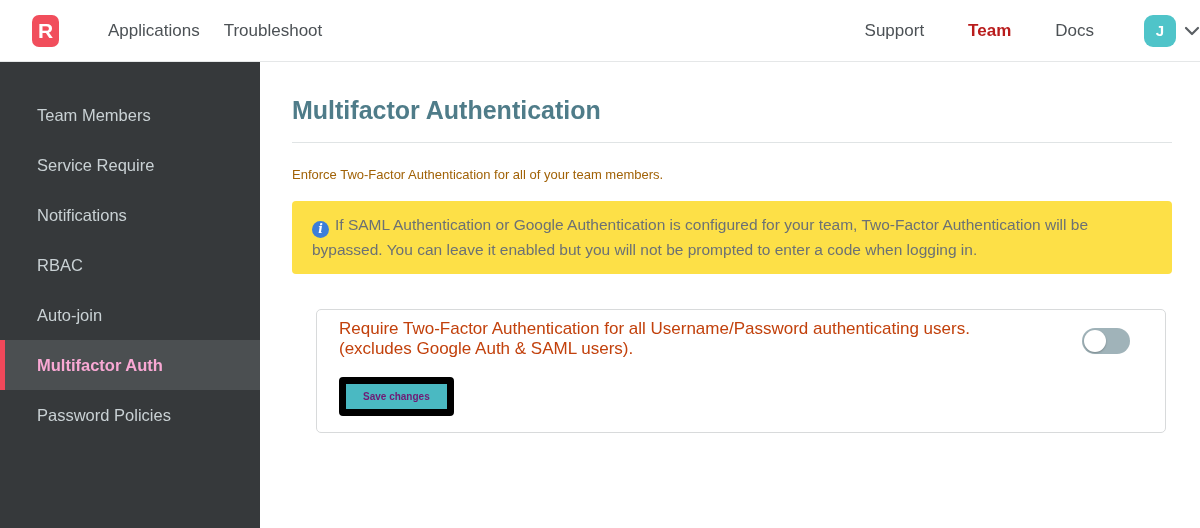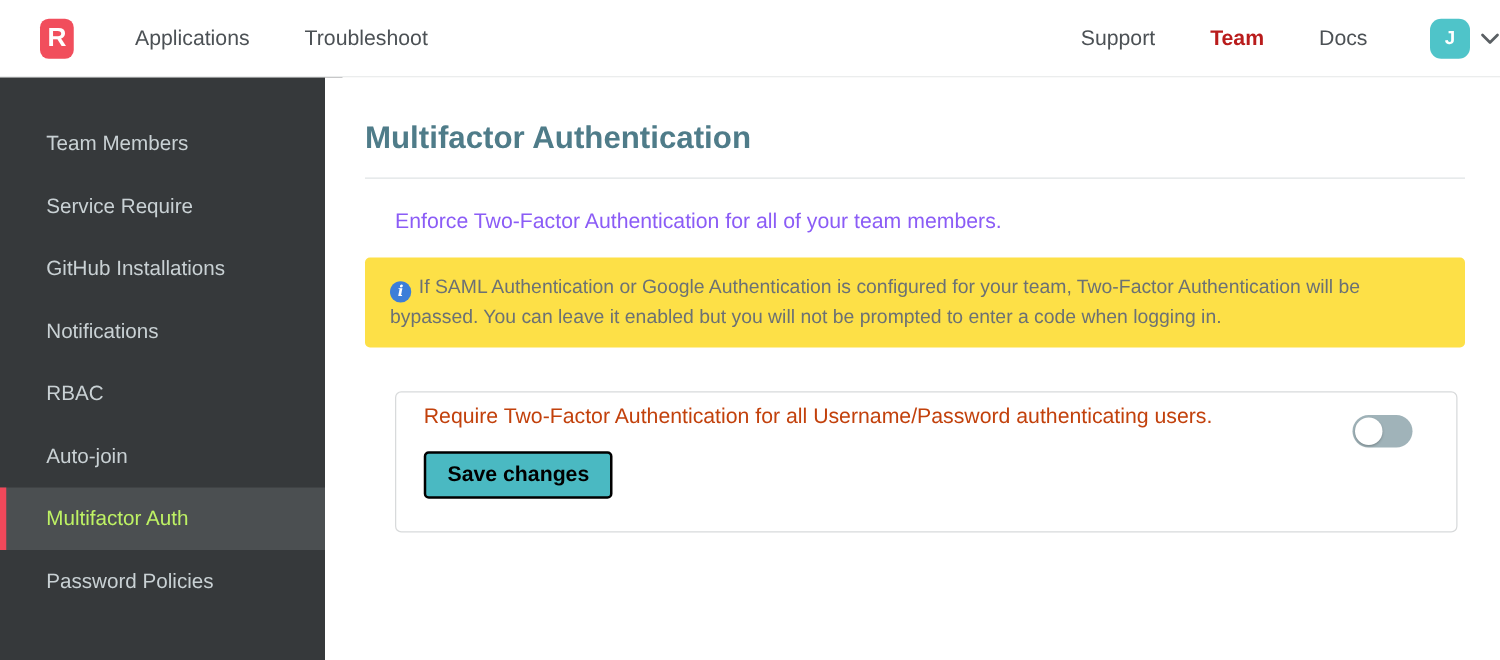"Applications" .nav-left { gap: 44px -> 24px }
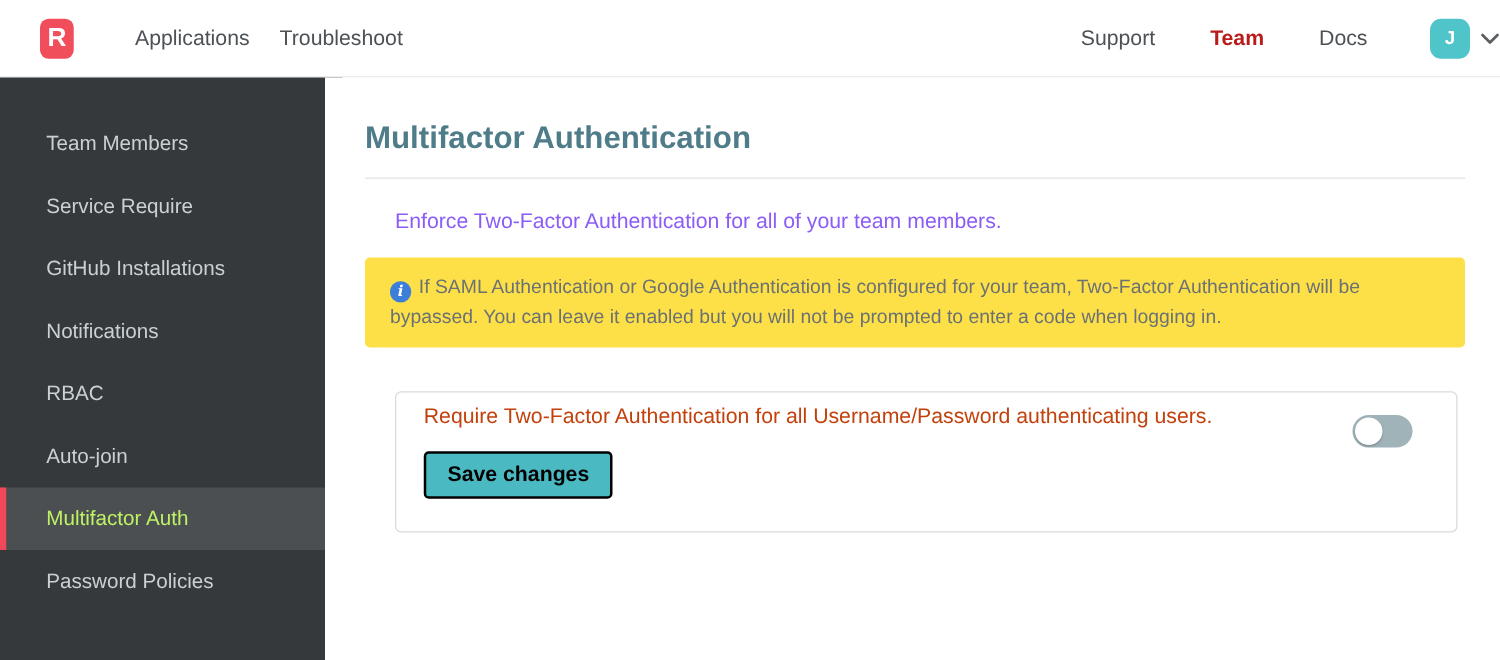"Enforce Two-Factor Authentication for" .subtitle { color: #8b5cf6 -> #a16207; font-size: 17px -> 13px; margin-left: 24px -> none }
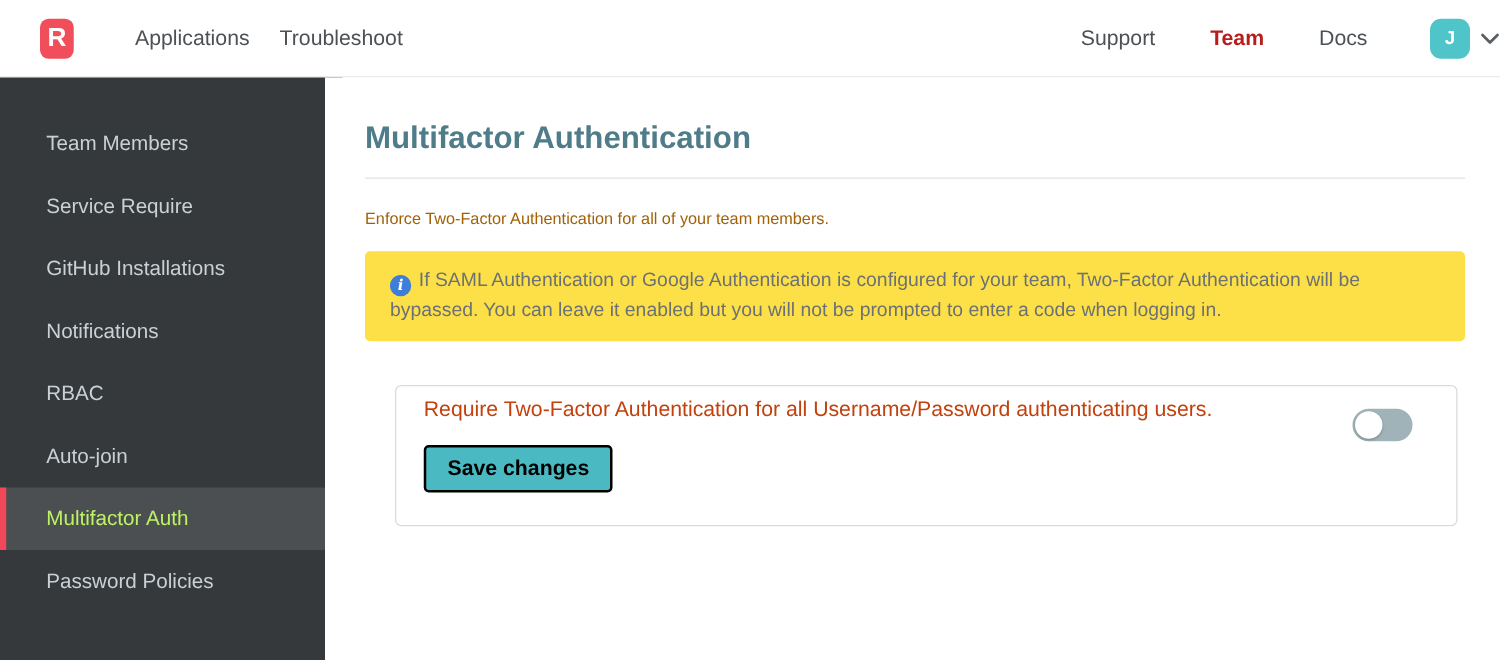"GitHub Installations" li.sidebar-item { html: <li>GitHub Installations</li> -> none }
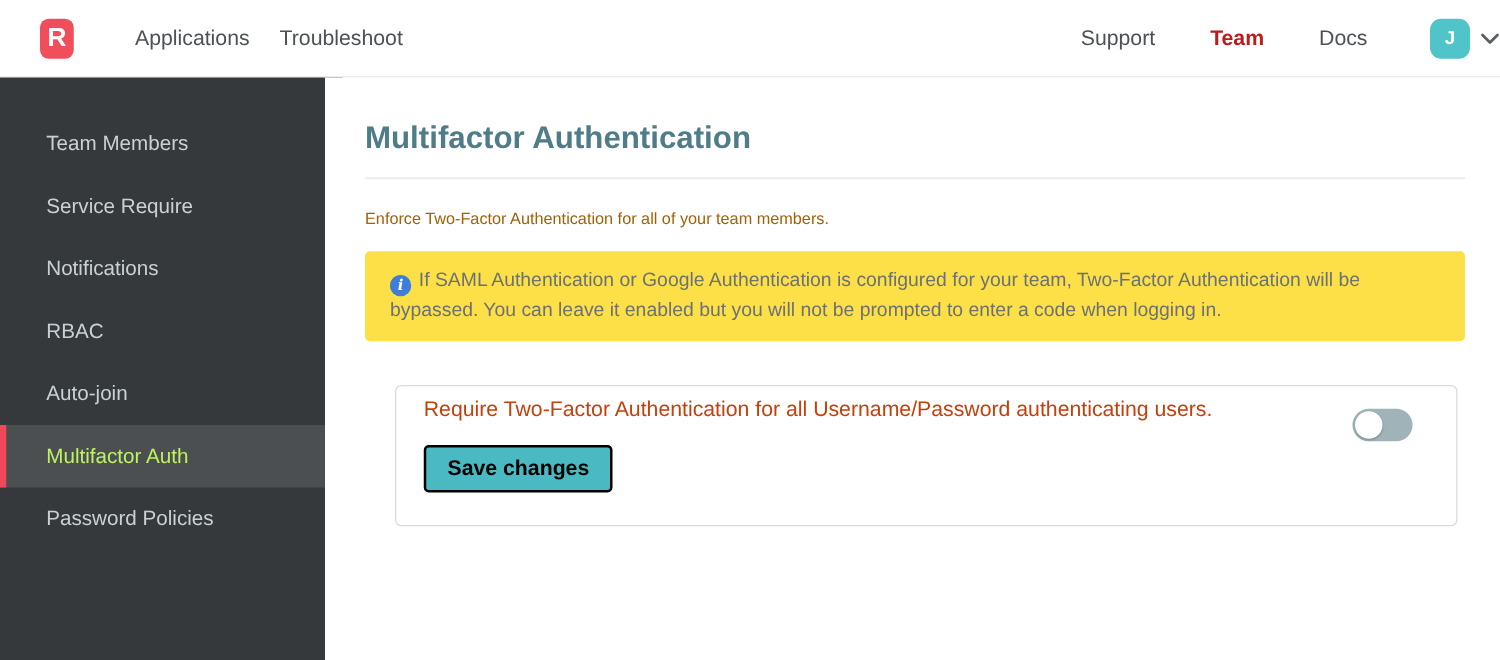"(excludes Google Auth & SAML" div { html: none -> <div>(excludes Google Auth &amp; SAML users).</div> }
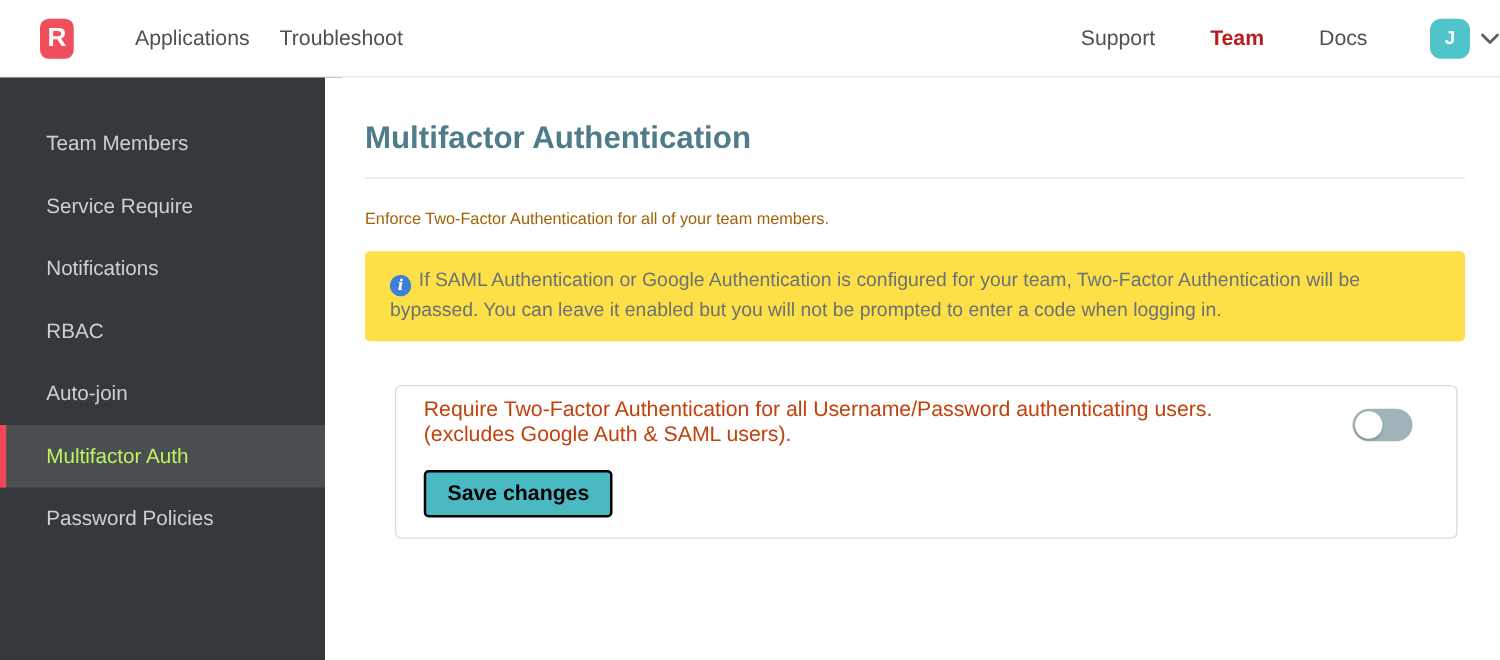"Multifactor Auth" .sidebar-item.active { color: #bef264 -> #f9a8d4; font-weight: normal -> bold }
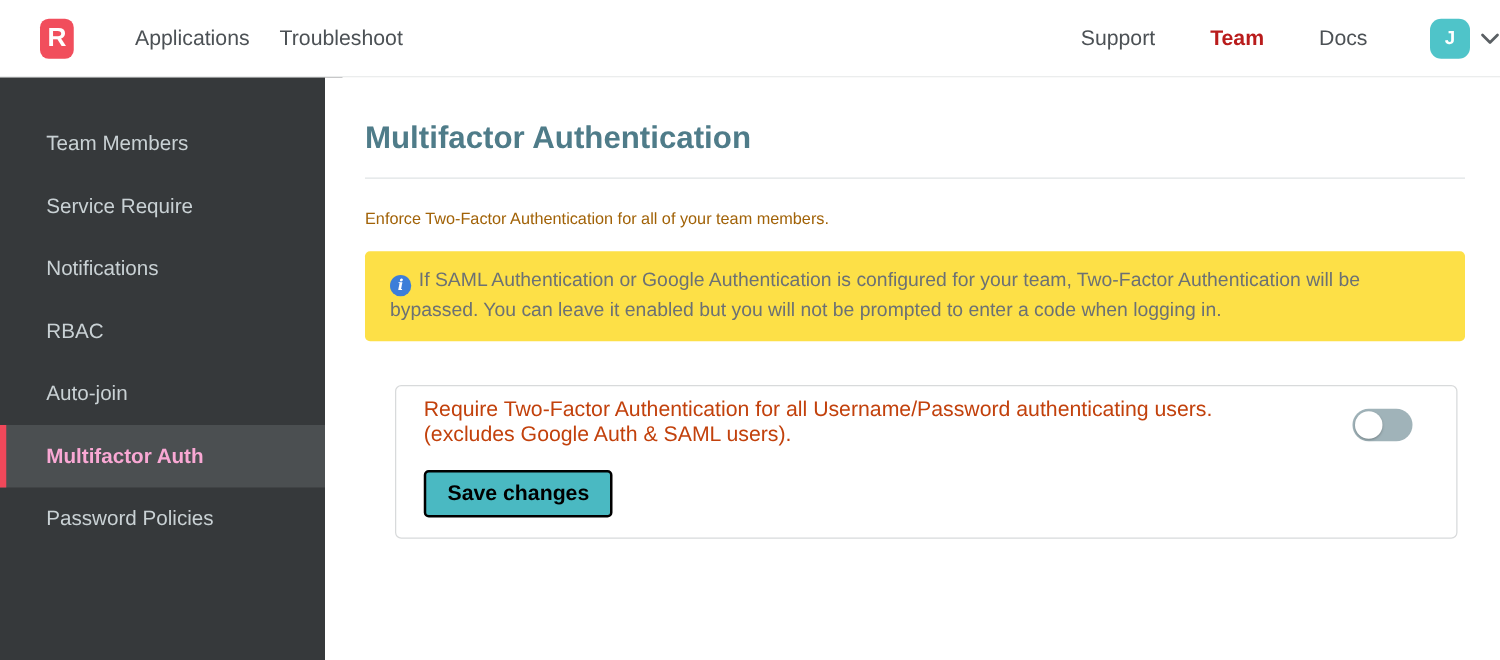"Save changes" .save-button { border: 2px solid #000000 -> 7px solid #000000; color: #000000 -> #701a75; font-size: 17px -> 10px }
